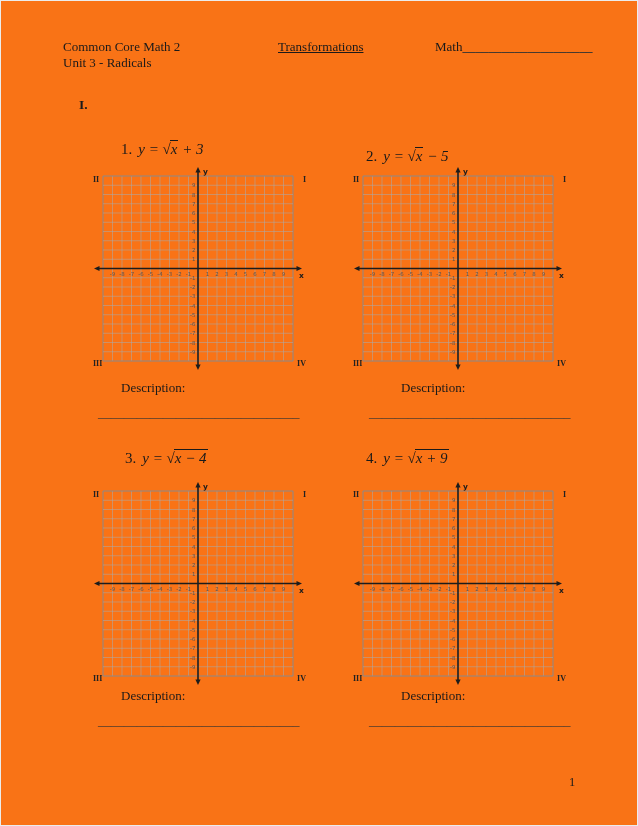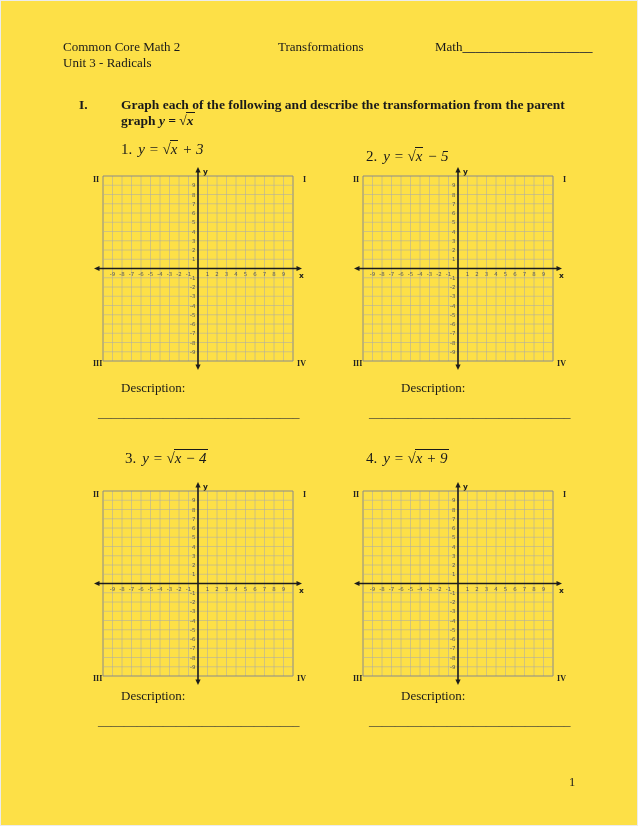"Common Core Math 2" .sheet { background: #fde047 -> #f97316 }
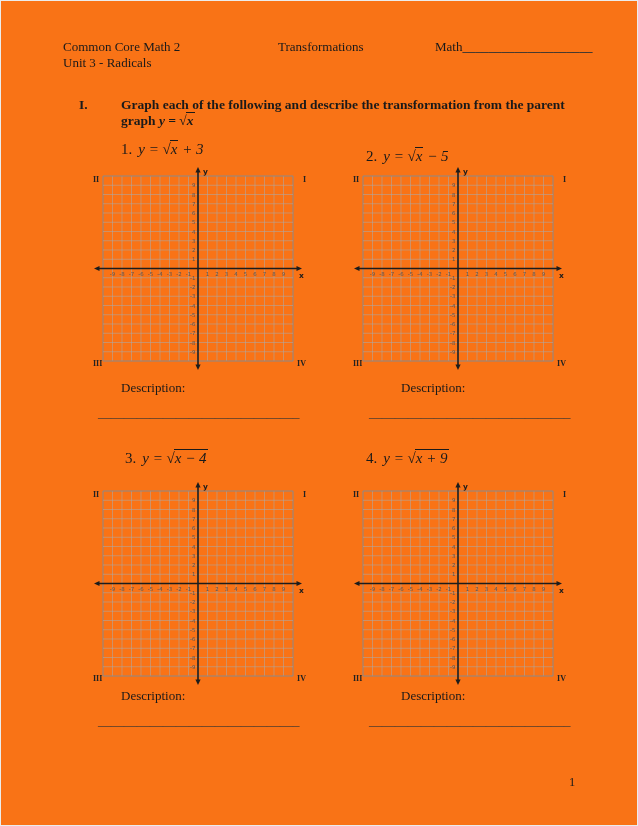"Transformations" div.abs { text-decoration: none -> underline }
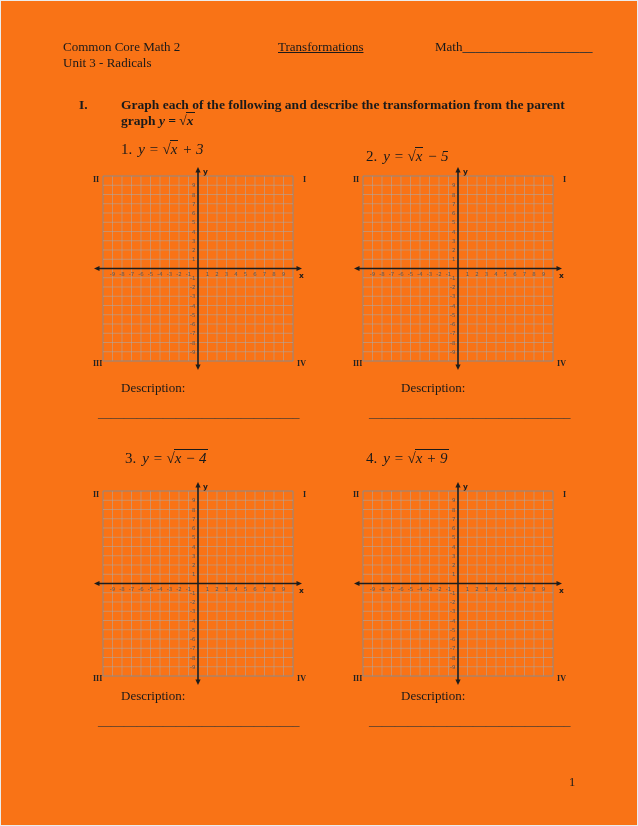"Graph each of the following" div.abs { html: <div> <span>Graph each of the following and describe the transformation from the parent graph</span> <span><span>y</span><span> = </span><span>√</span><span>x</span></span> </div> -> none }
